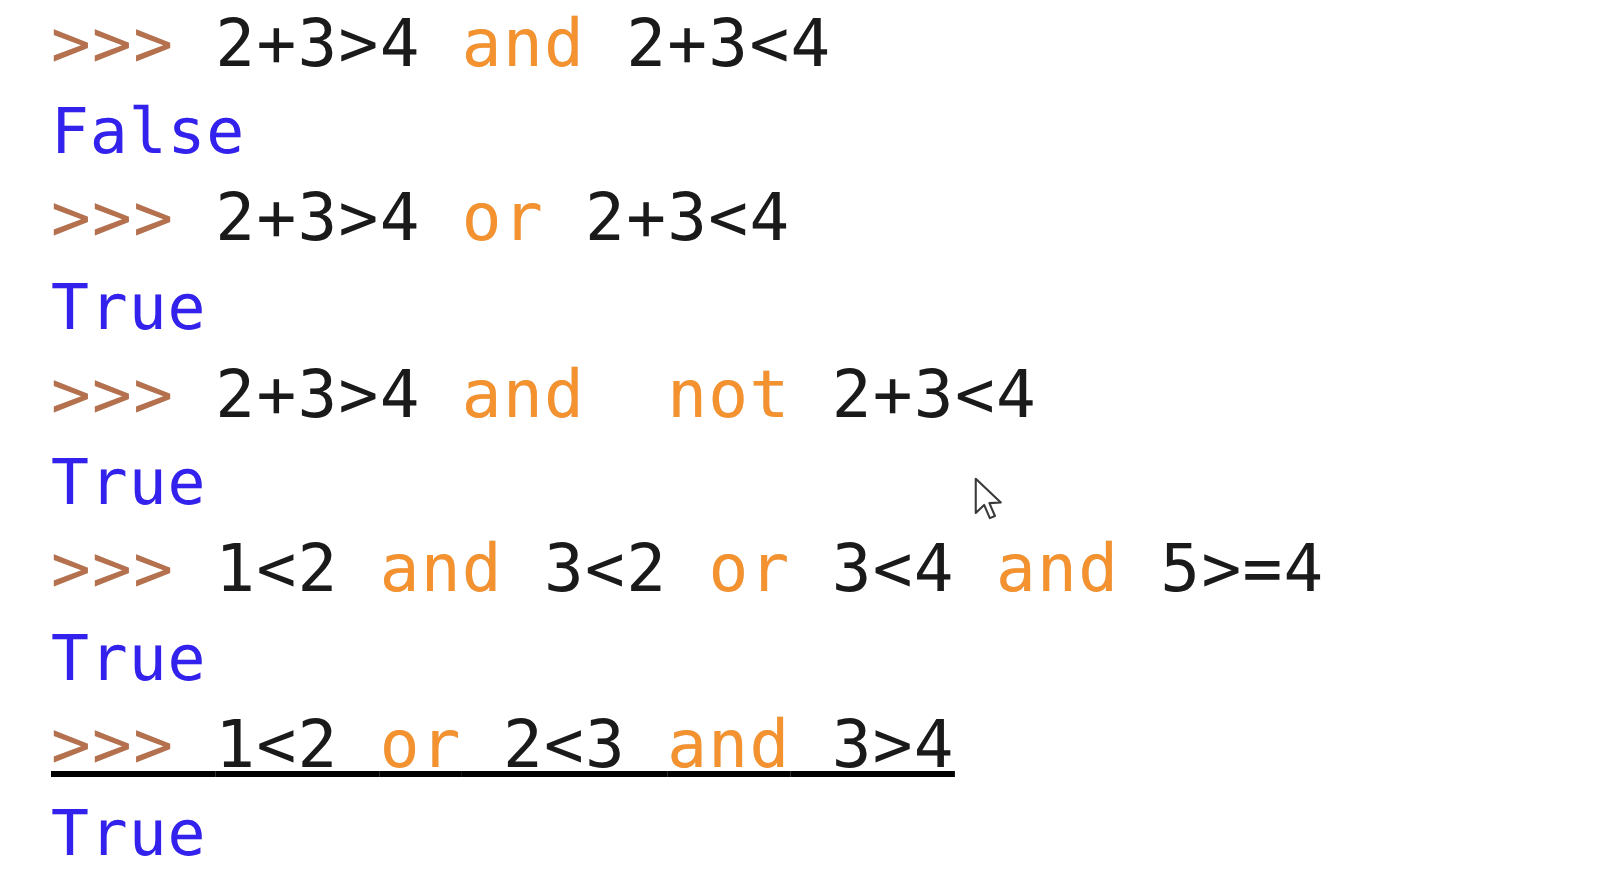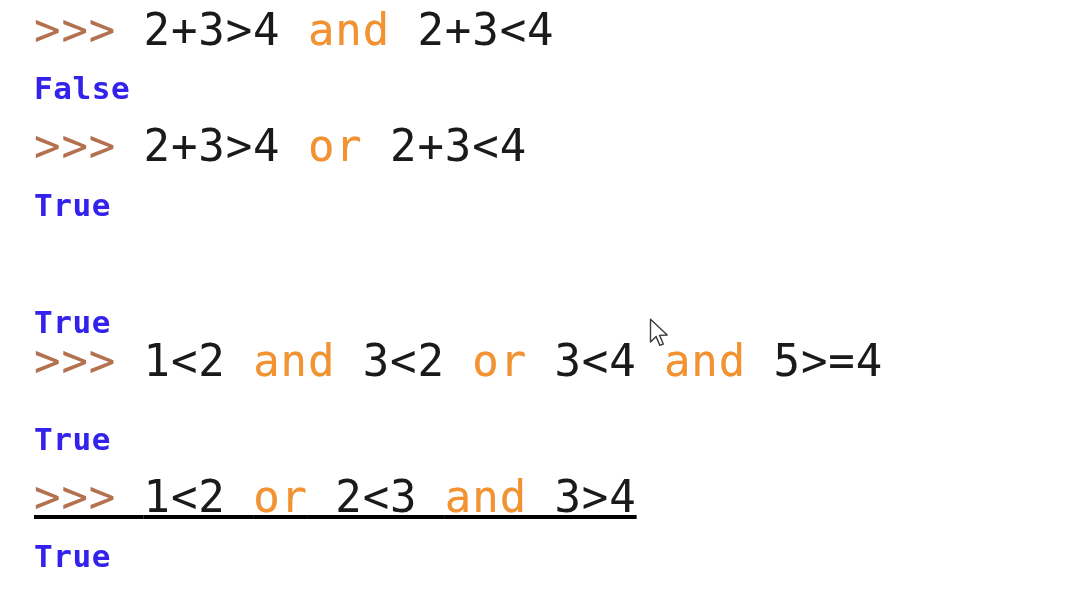"False" .out-line { font-size: 31px -> 42px; font-weight: bold -> none }
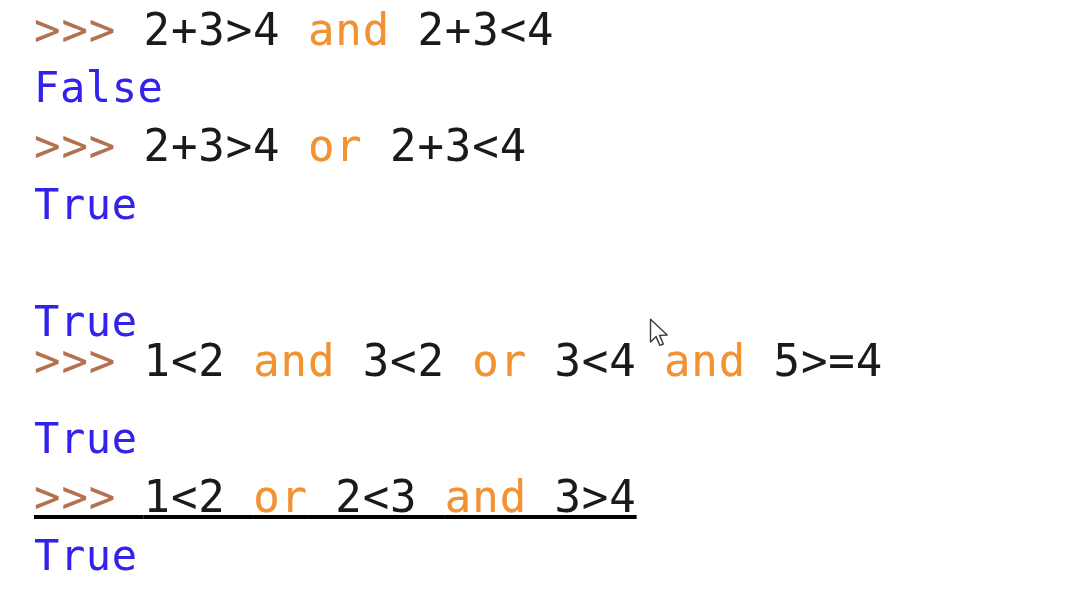">>> 2+3>4 and not 2+3<4" div.line { html: none -> <div><span>&gt;&gt;&gt; </span><span><span>2+3&gt;4 </span><span>and</span><span> </span><span>not</span><span> 2+3&lt;4</span></span></div> }
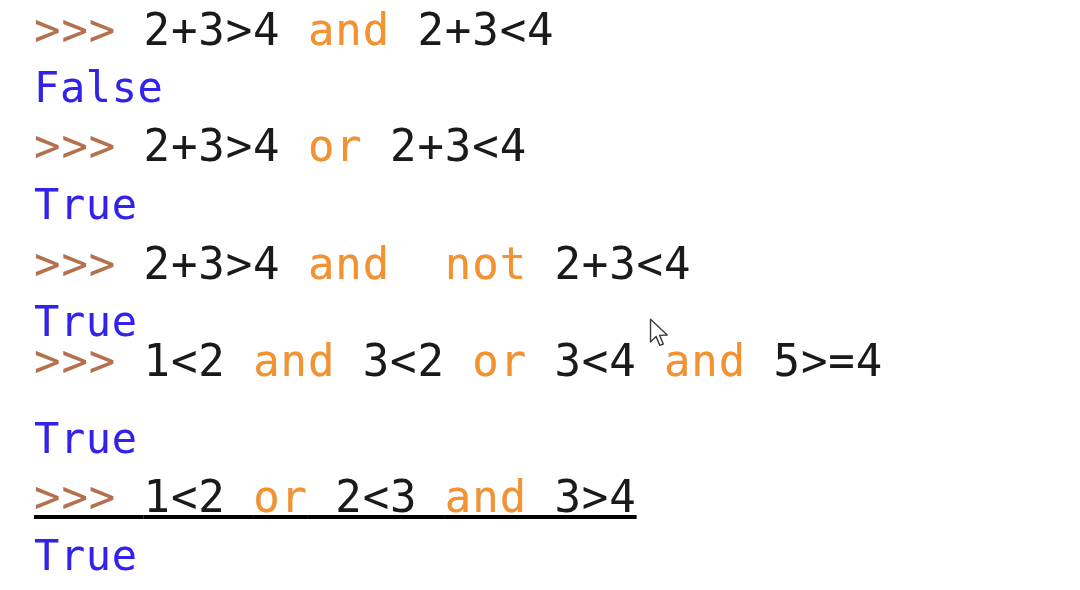">>> 1<2 and 3<2 or" div.line { top: 335px -> 354px }
